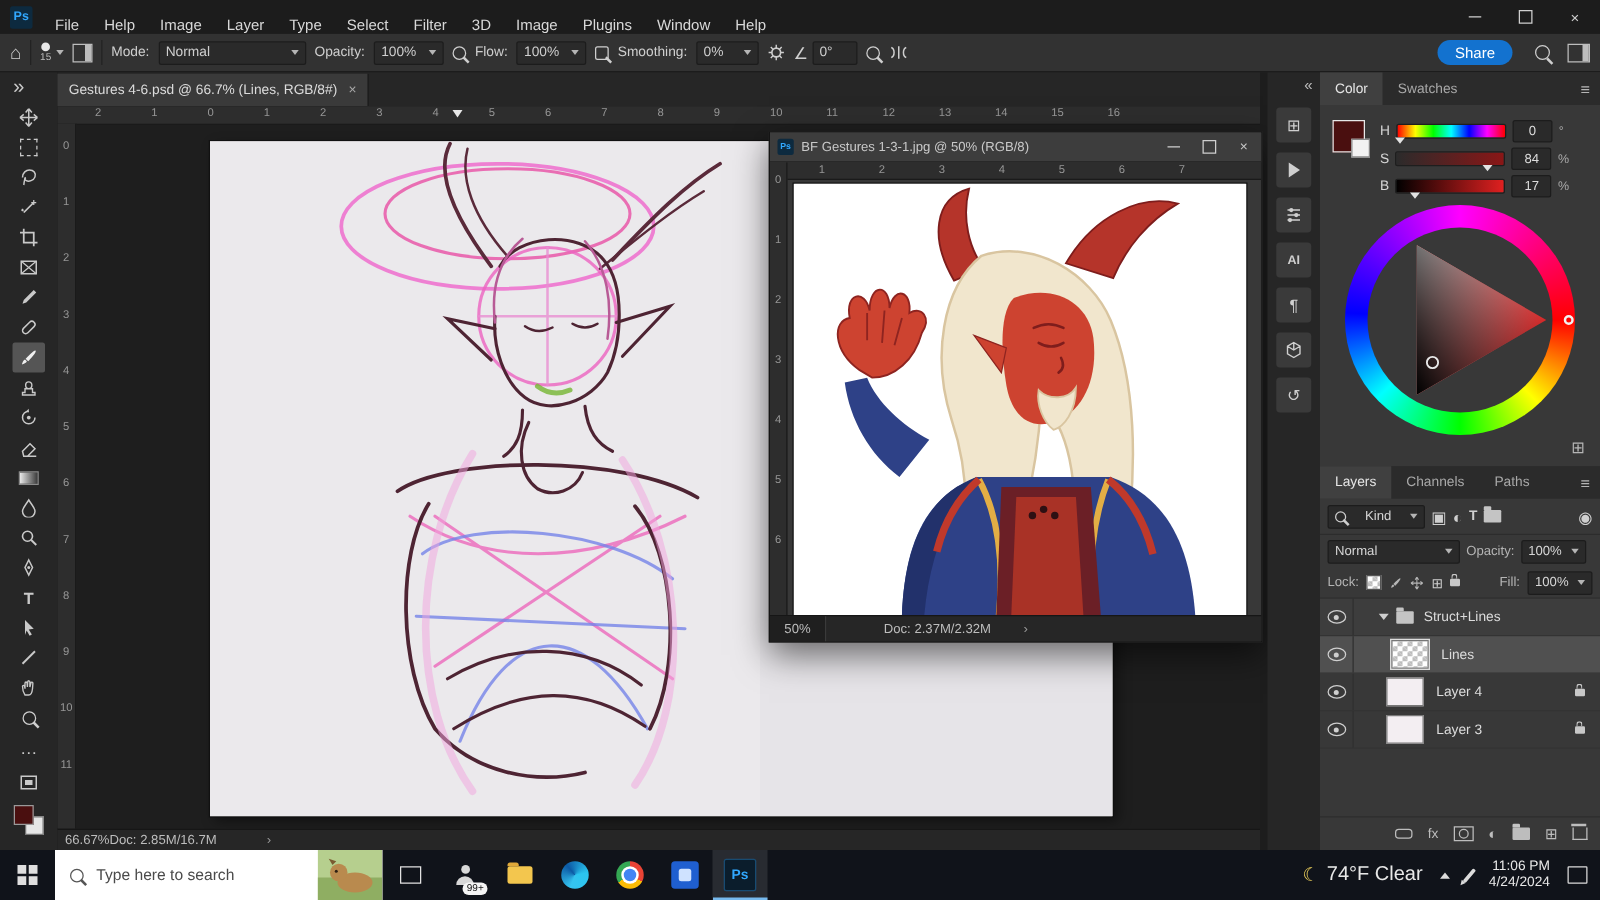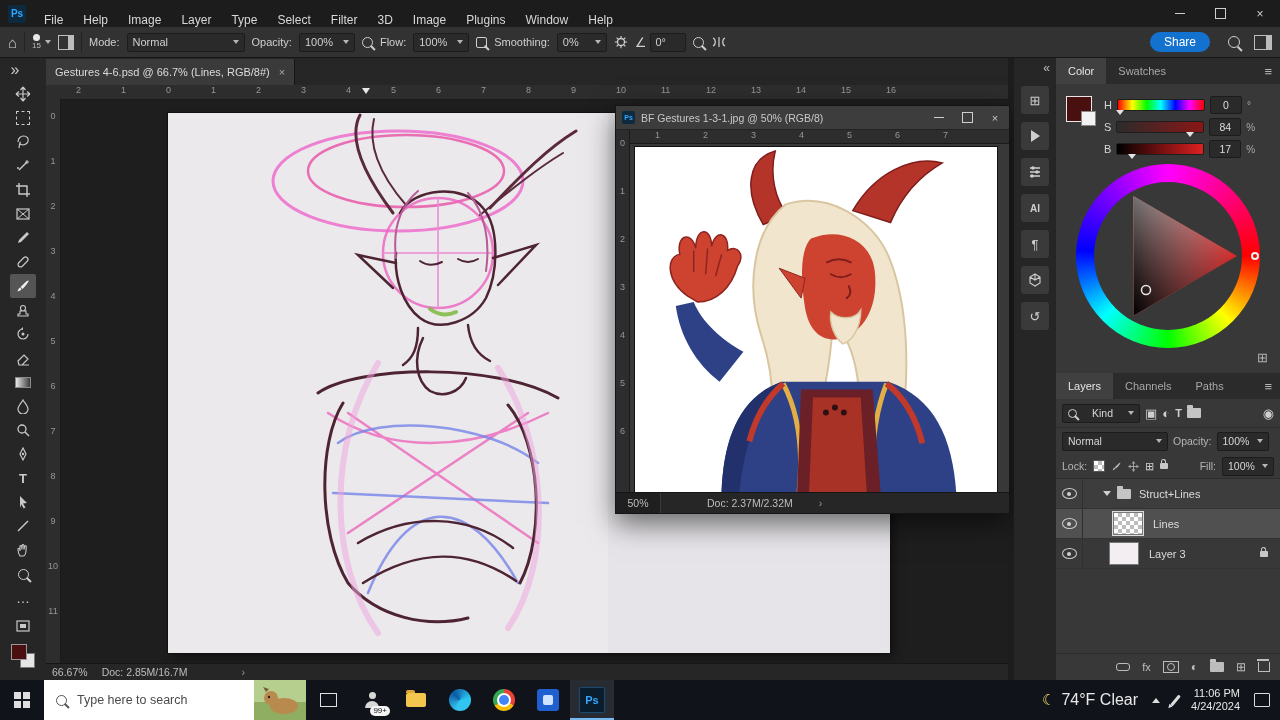"Layer 4" div.lrow { html: none -> <div> <div> <span></span> </div> <span></span> <span>Layer 4</span> <span></span> </div> }
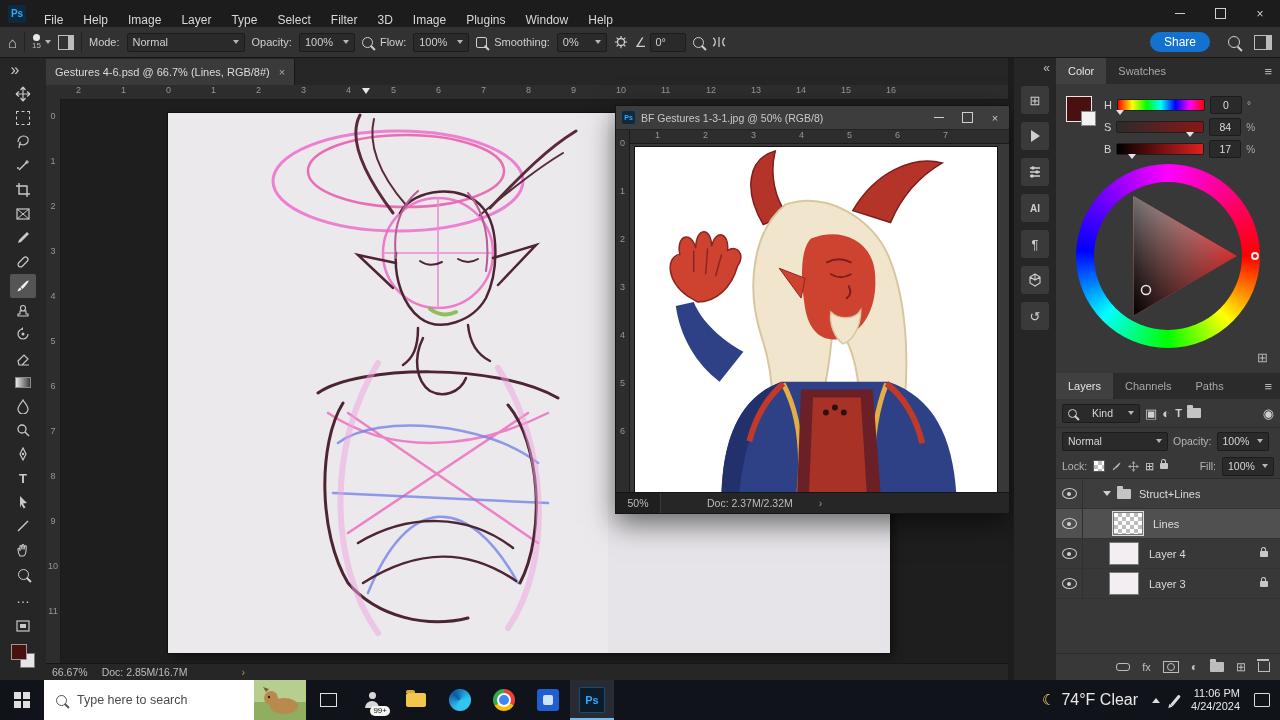"66.67%" .statusbar { gap: 14px -> none }
